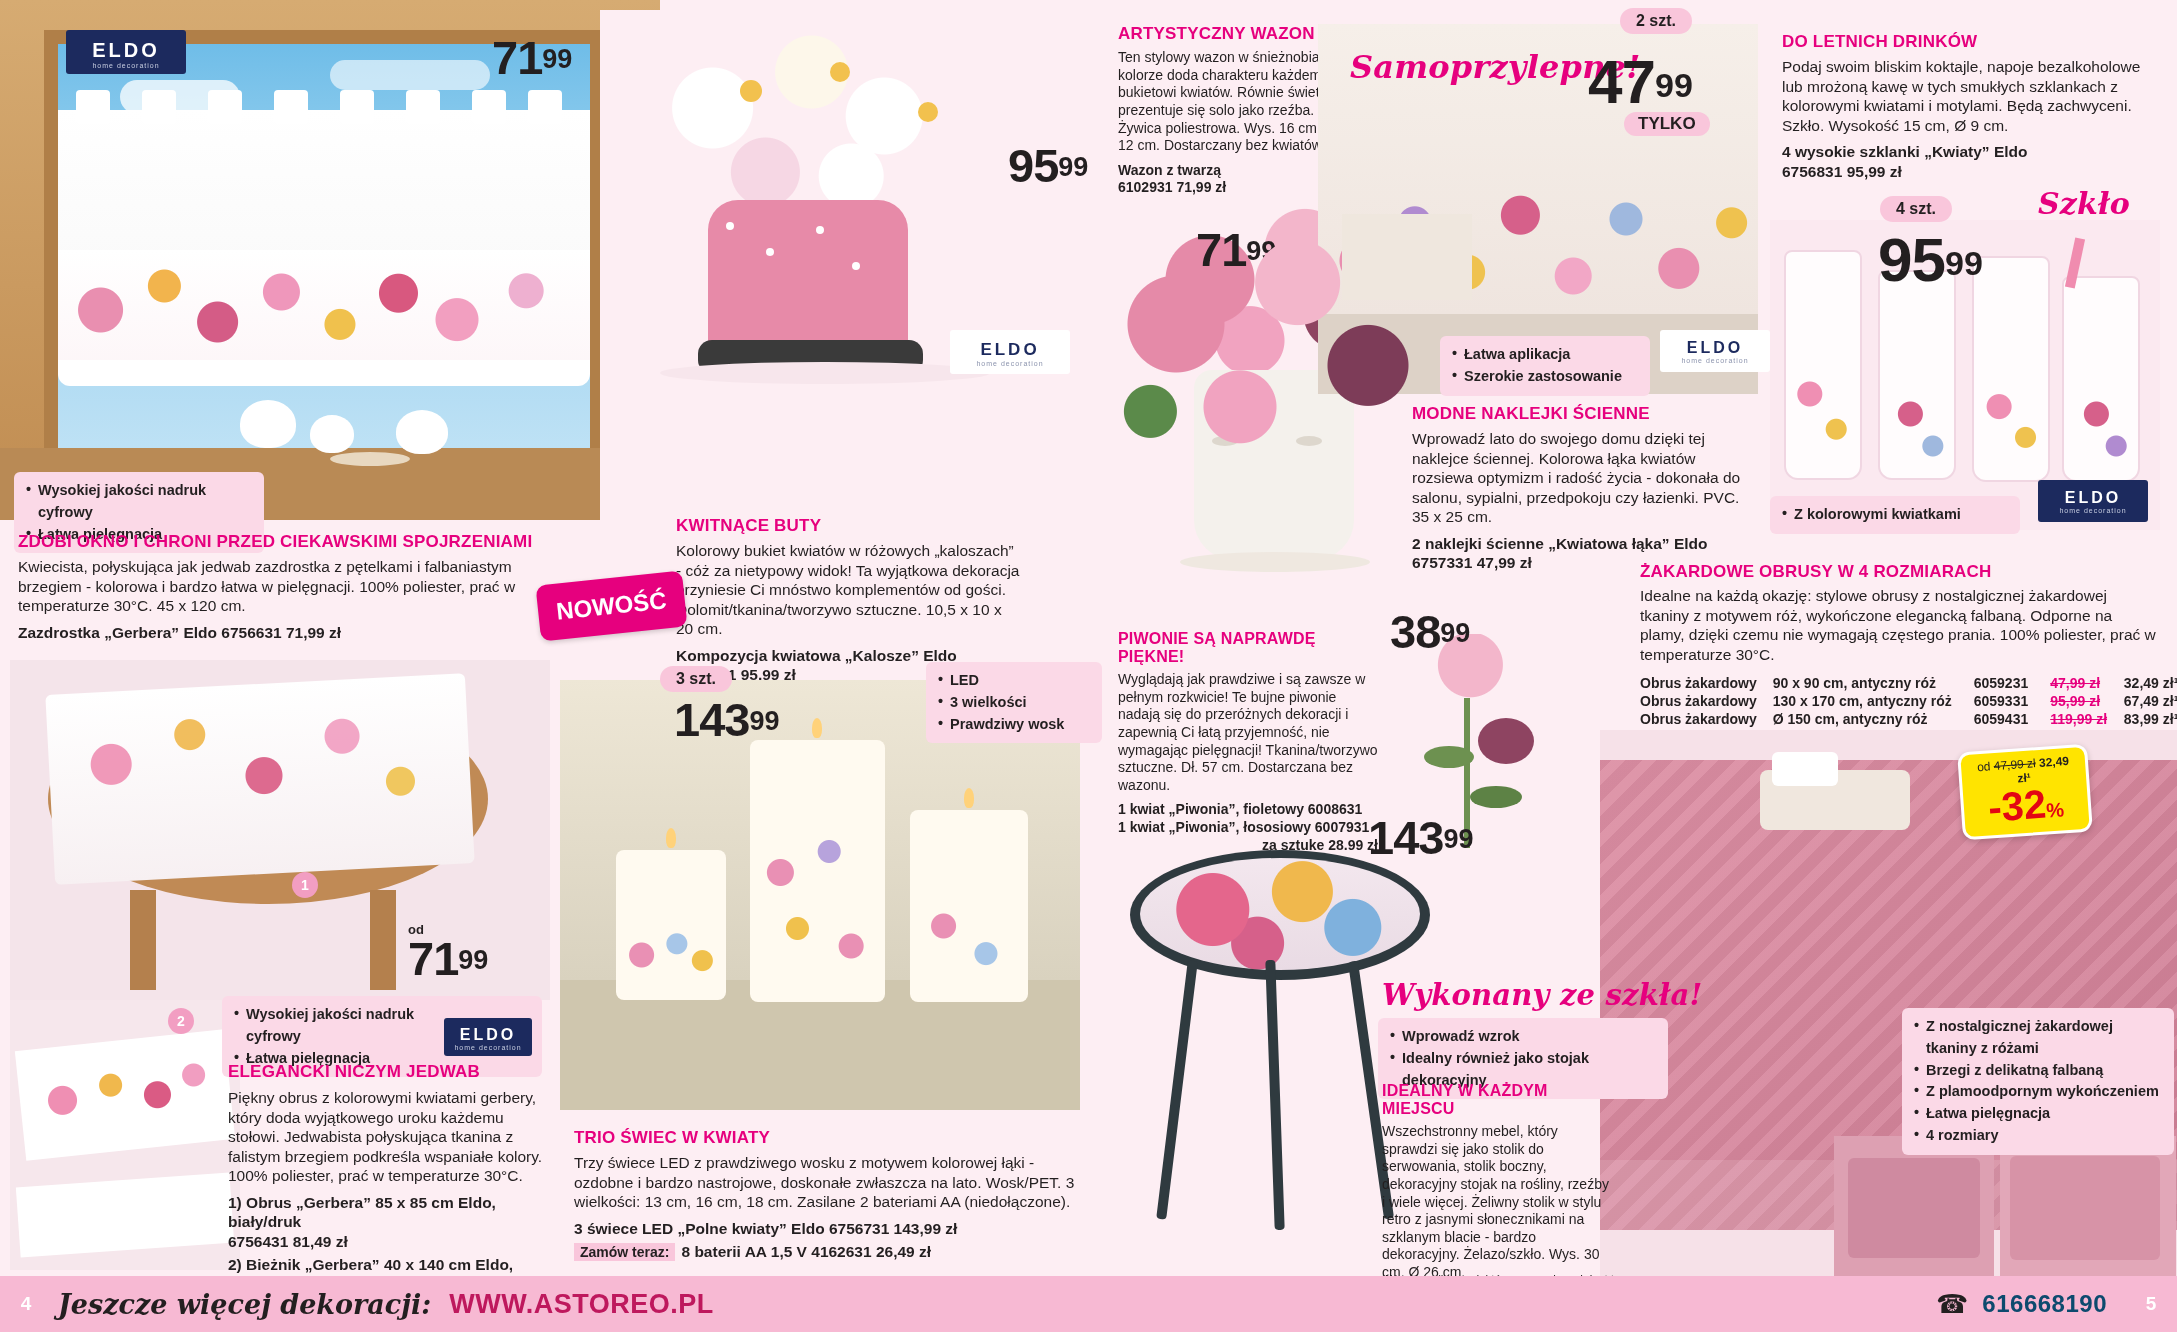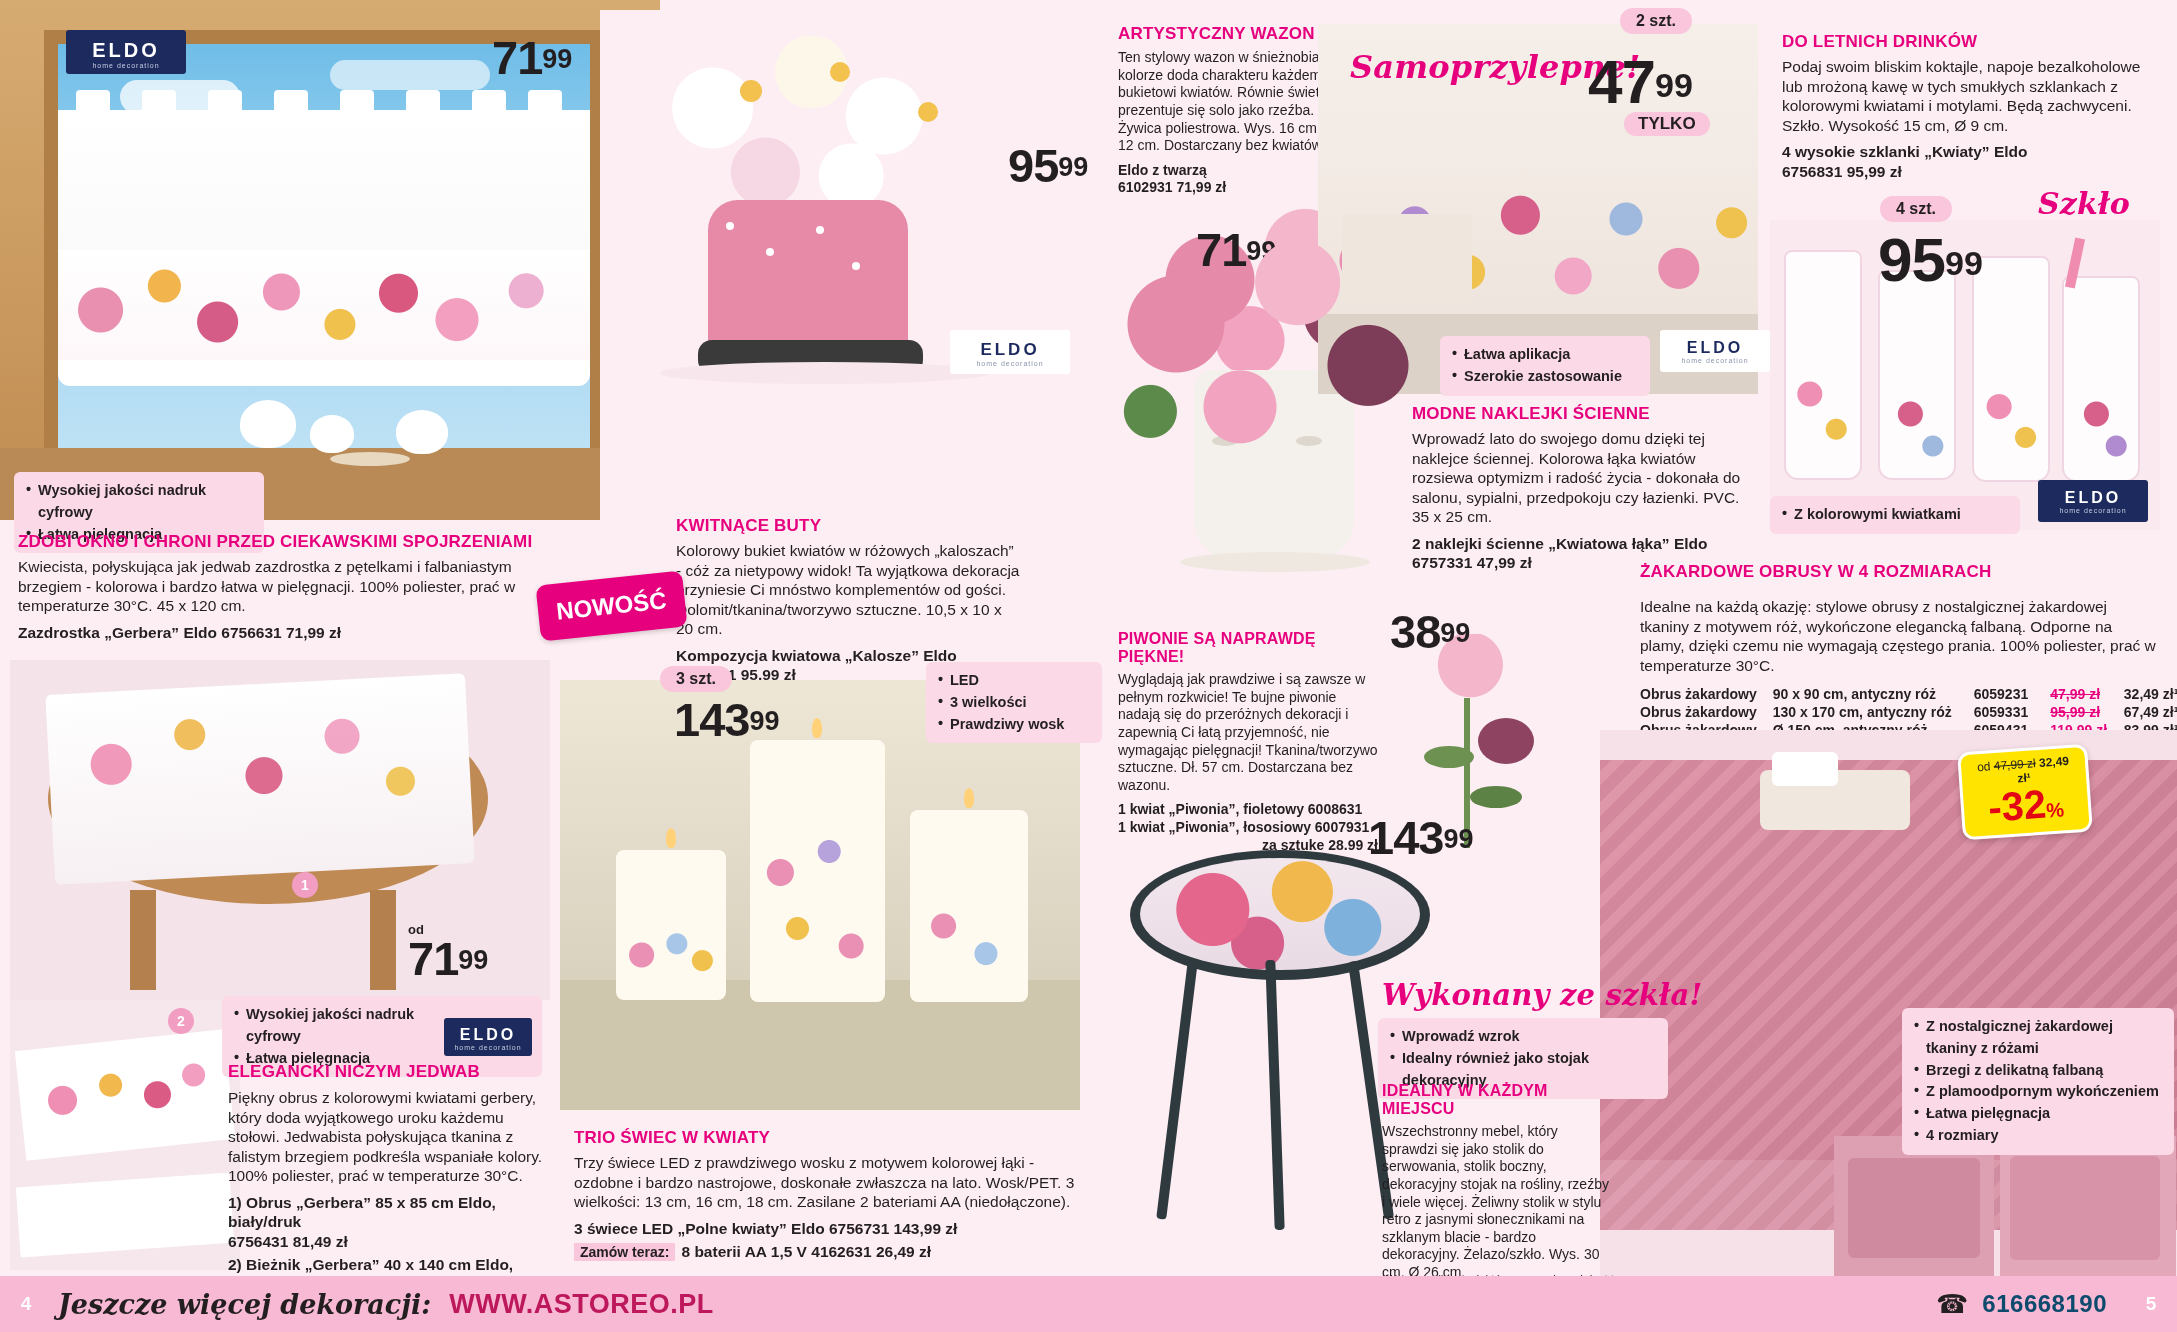"Eldo z twarzą" div.small-txt { text: Eldo -> Wazon }
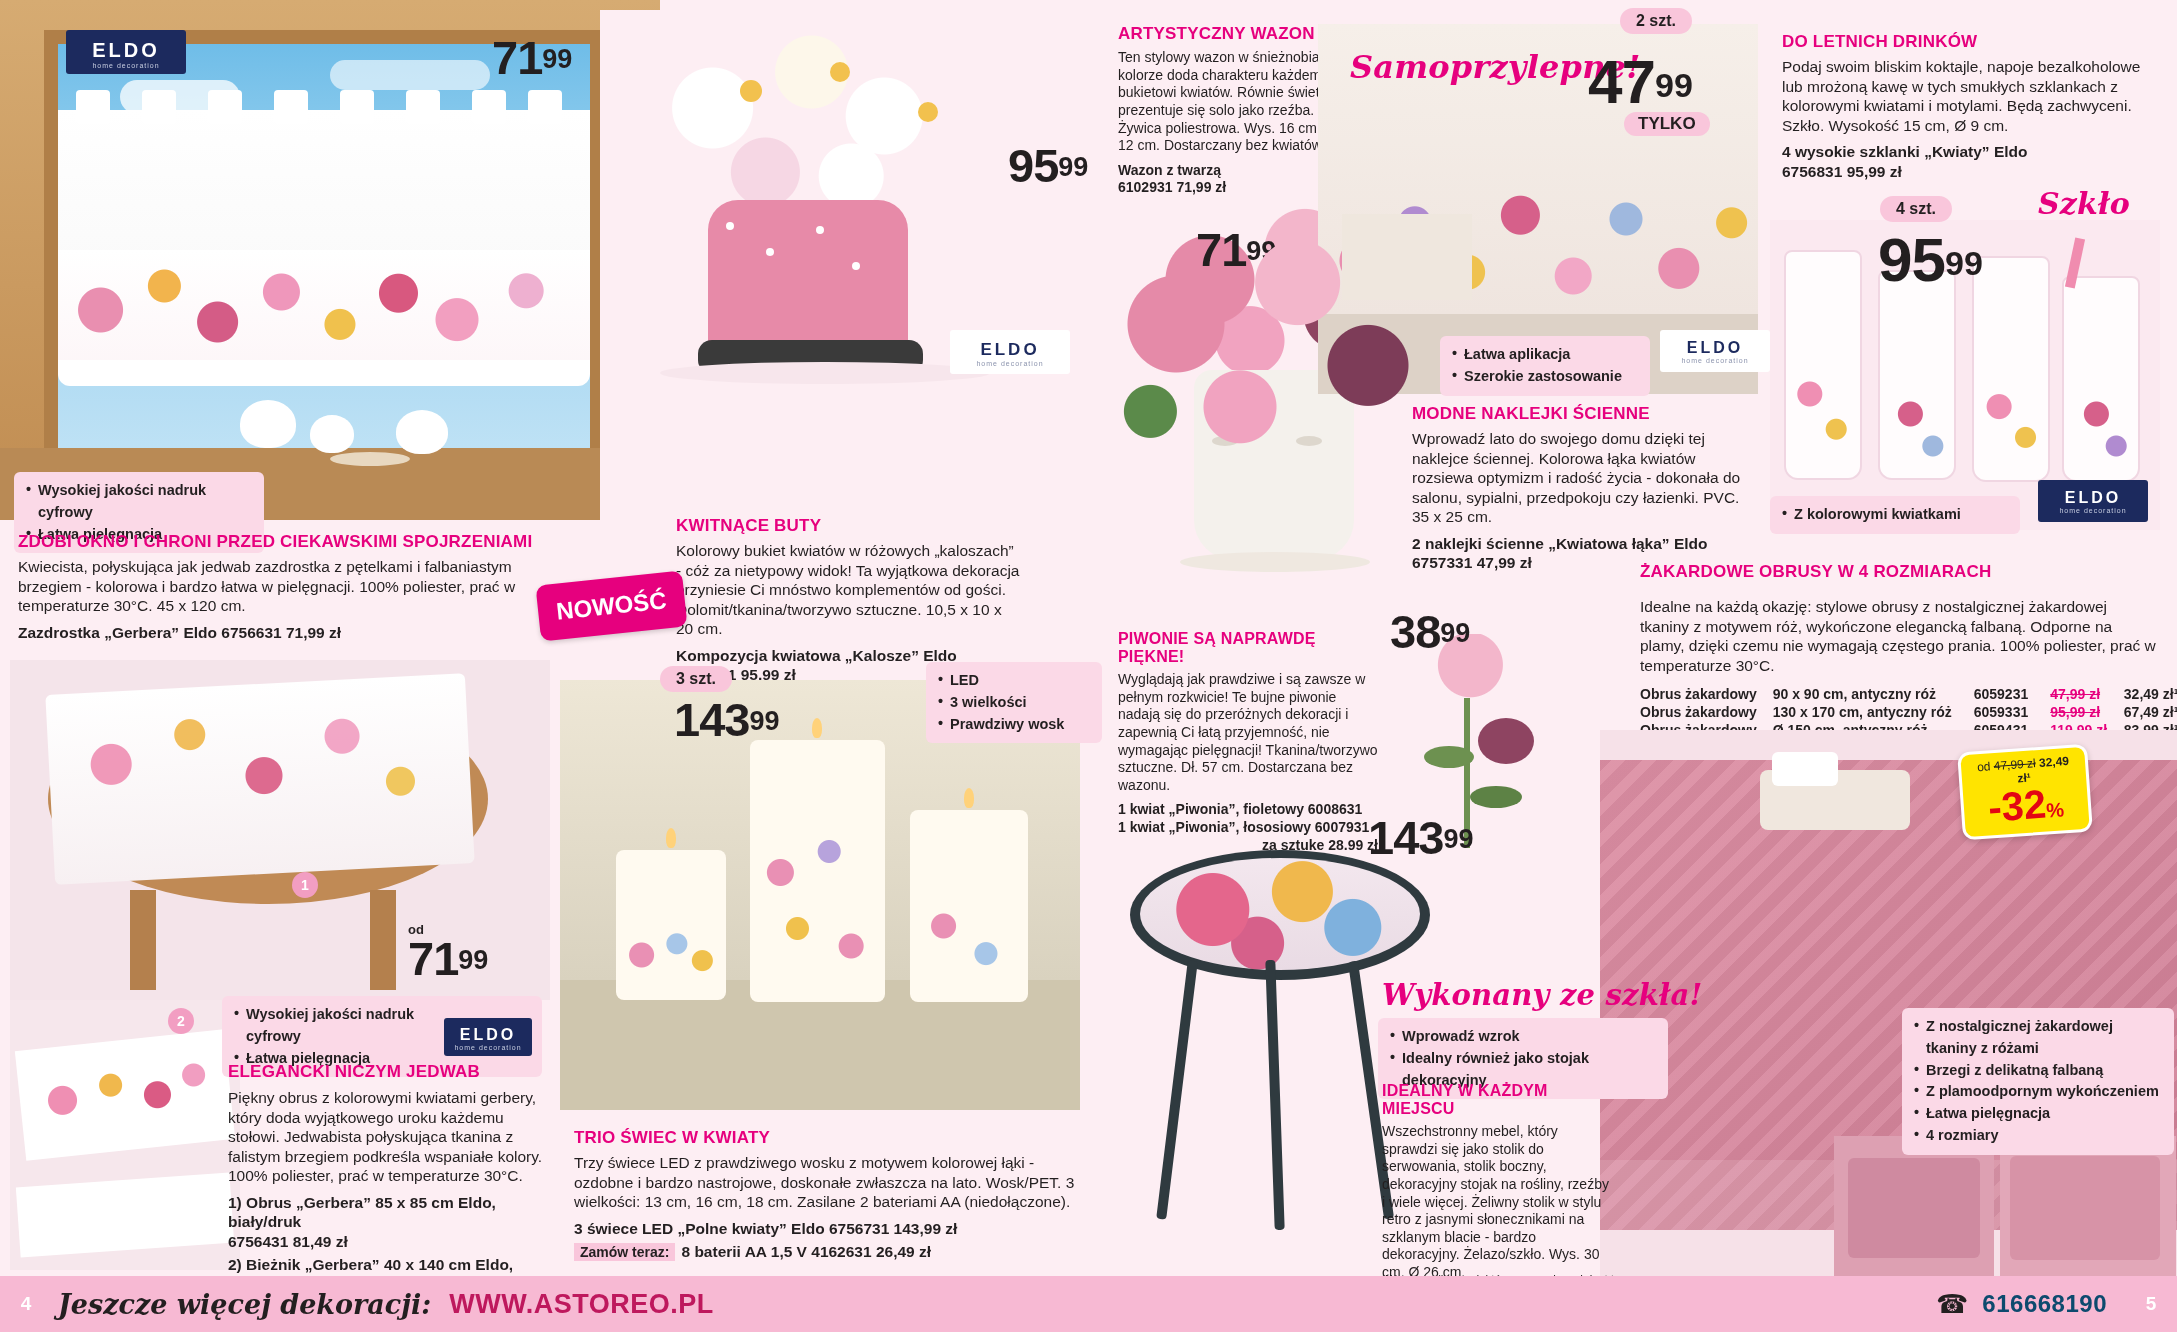"Idealne na każdą okazję: stylowe" div.body-txt { margin-top: 15px -> 4px }
